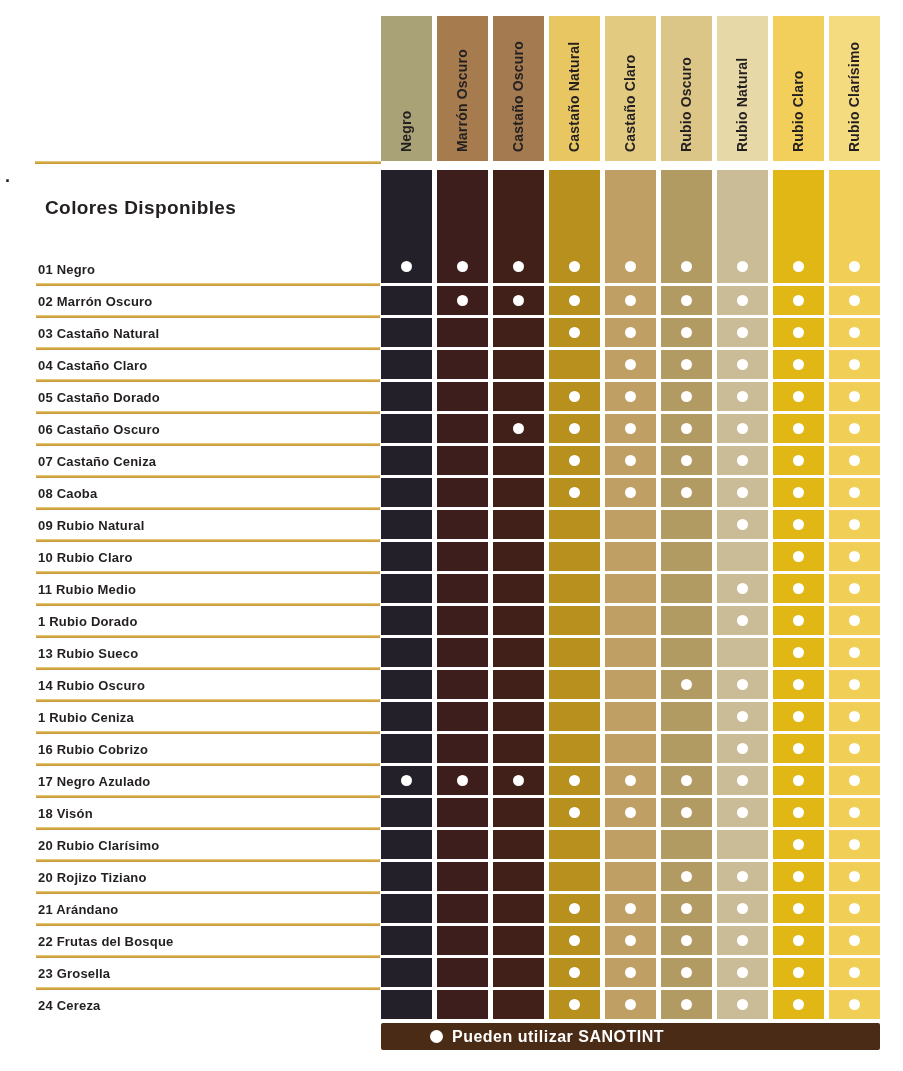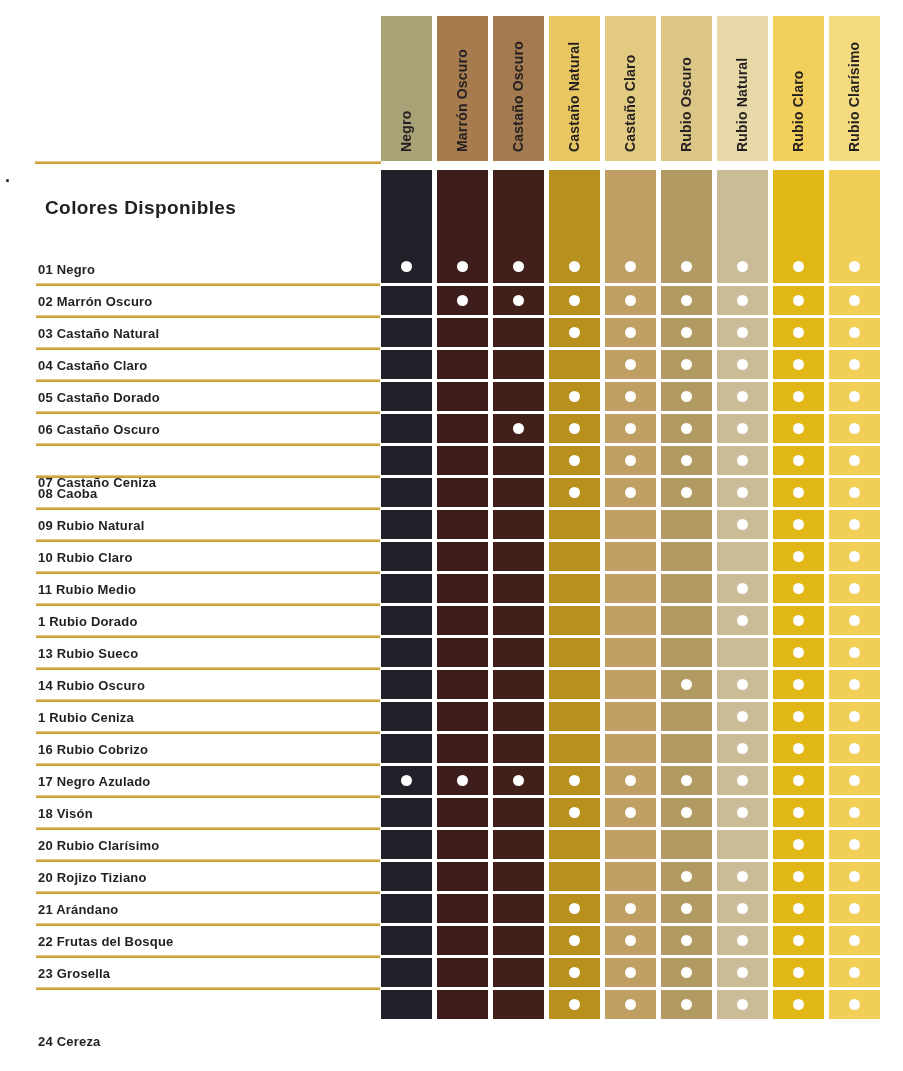"07 Castaño Ceniza" div.rlabel { margin-top: 21px -> none }
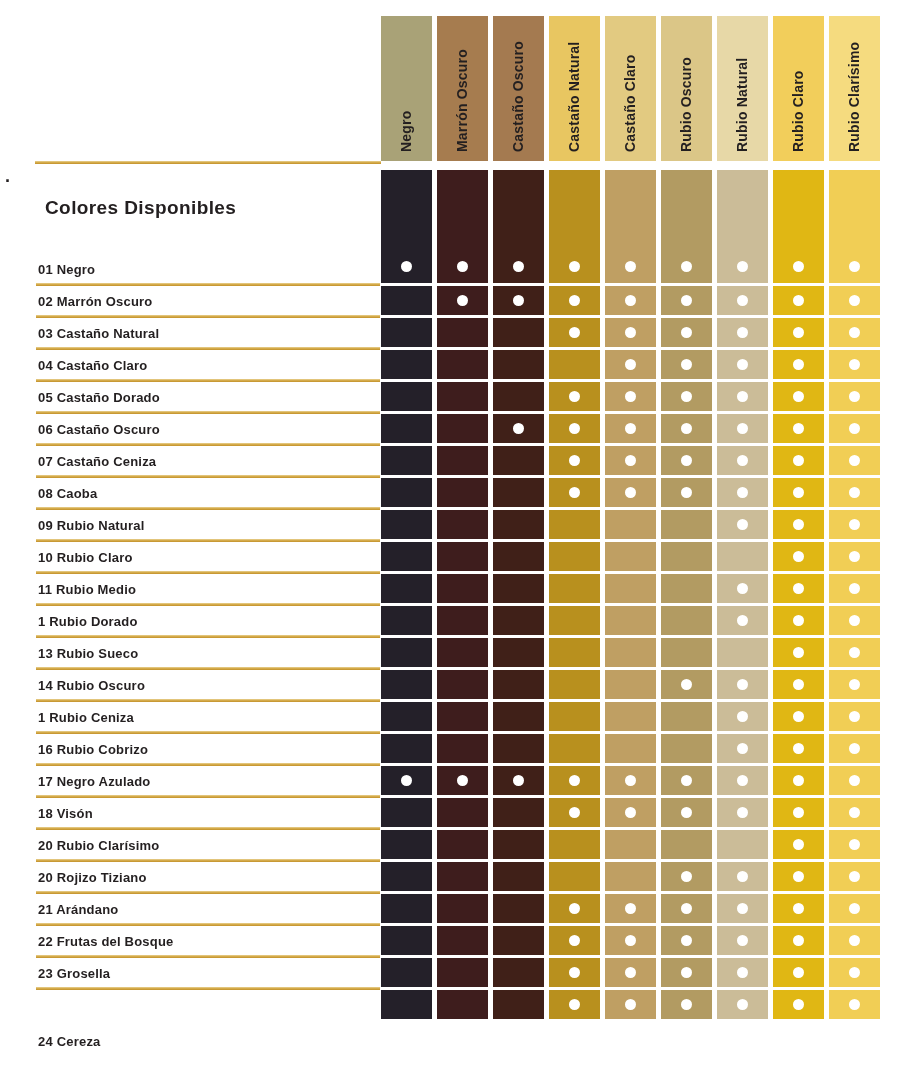"24 Cereza" div.rlabel { margin-top: 36px -> none }
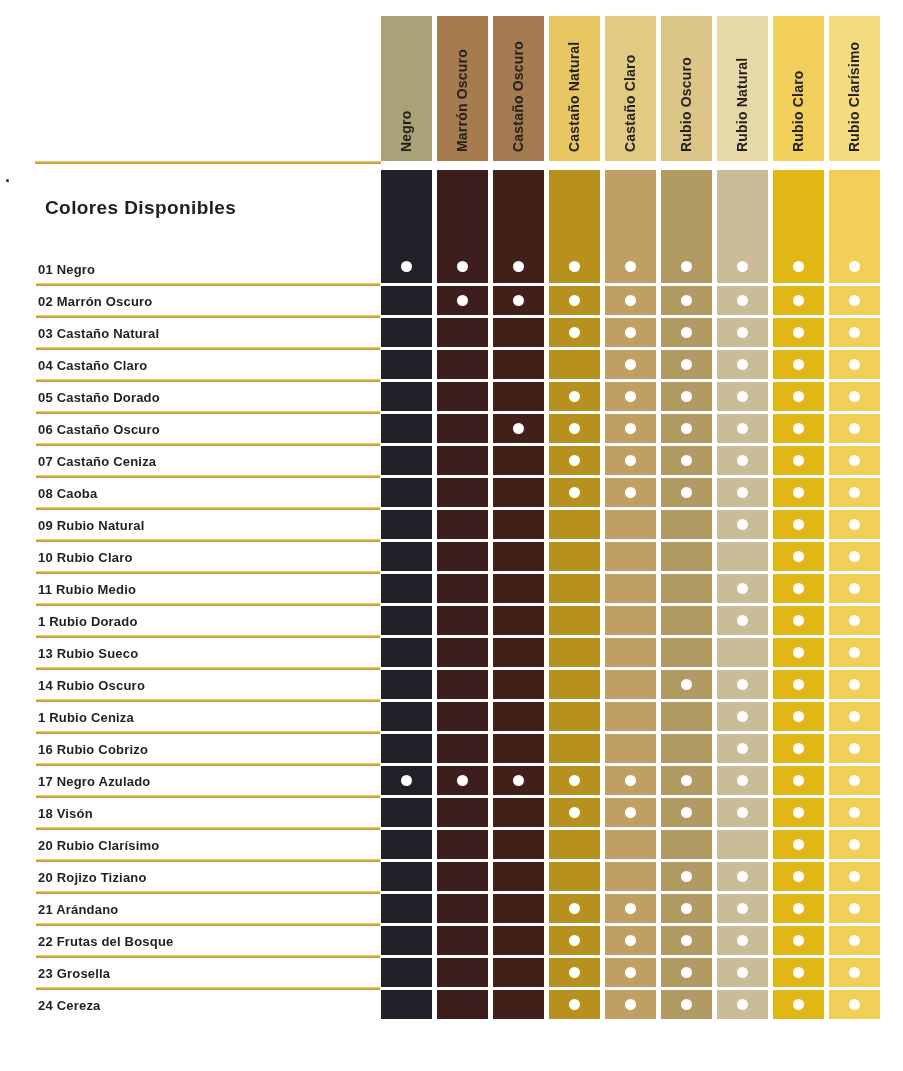"Pueden utilizar SANOTINT" div { html: none -> <div> <span></span> <span>Pueden utilizar SANOTINT</span> </div> }
